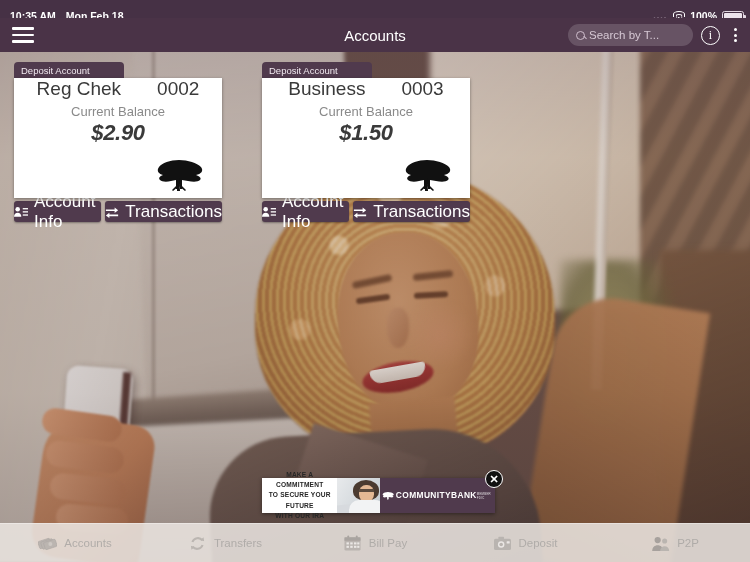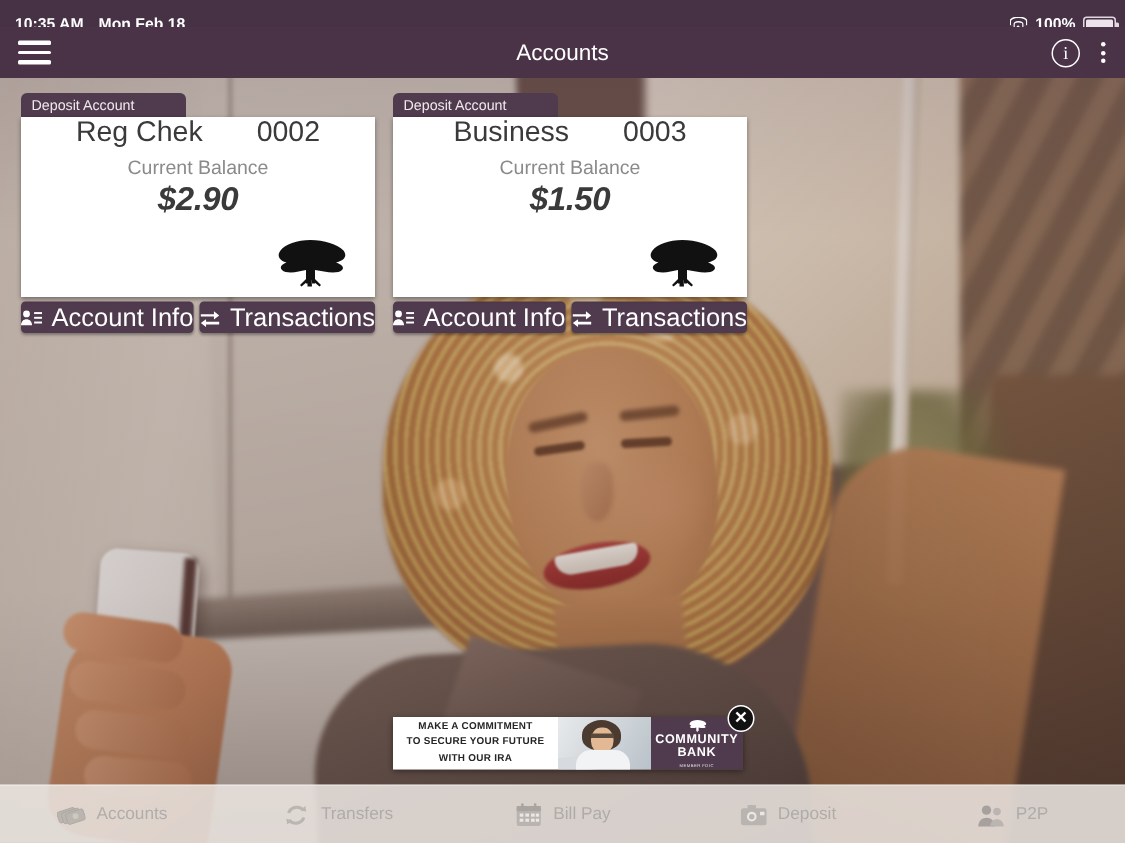"Search by T..." div { html: none -> <div> <span></span> <span>Search by T...</span> </div> }
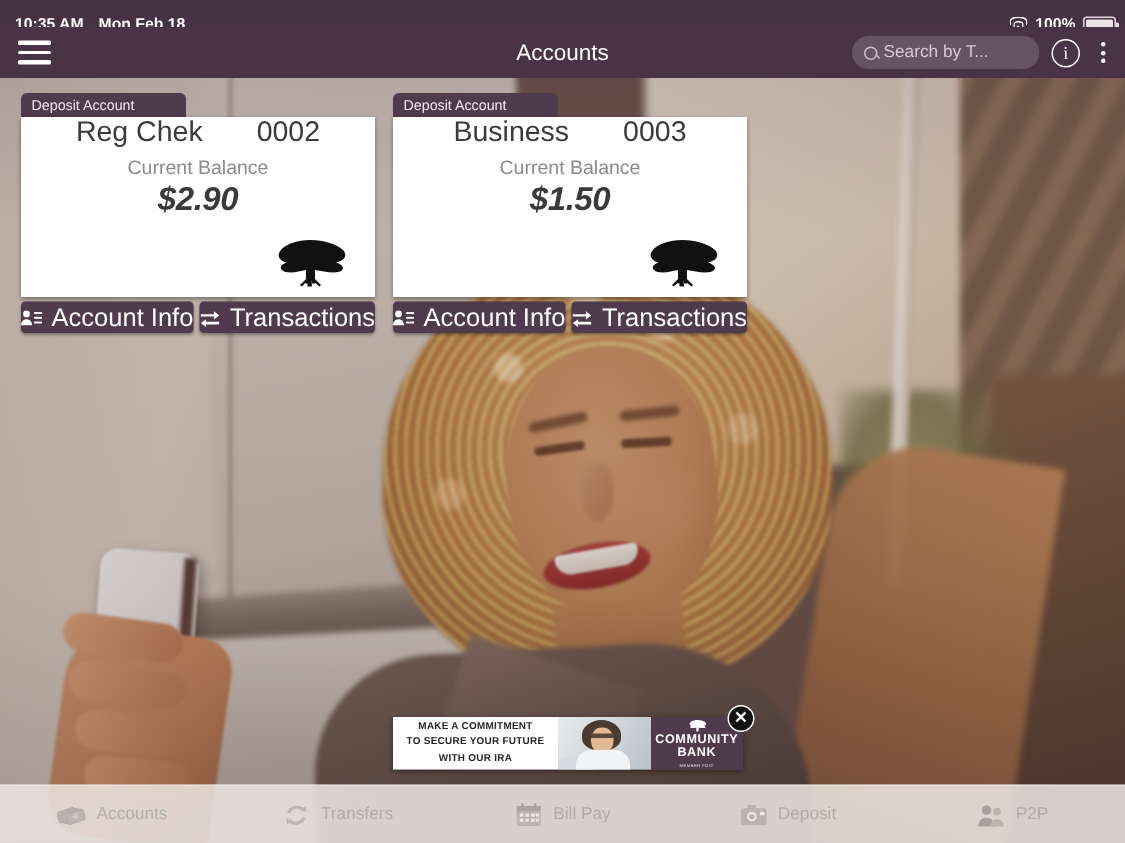"Deposit Account" .acct-card { width: 236px -> 208px }
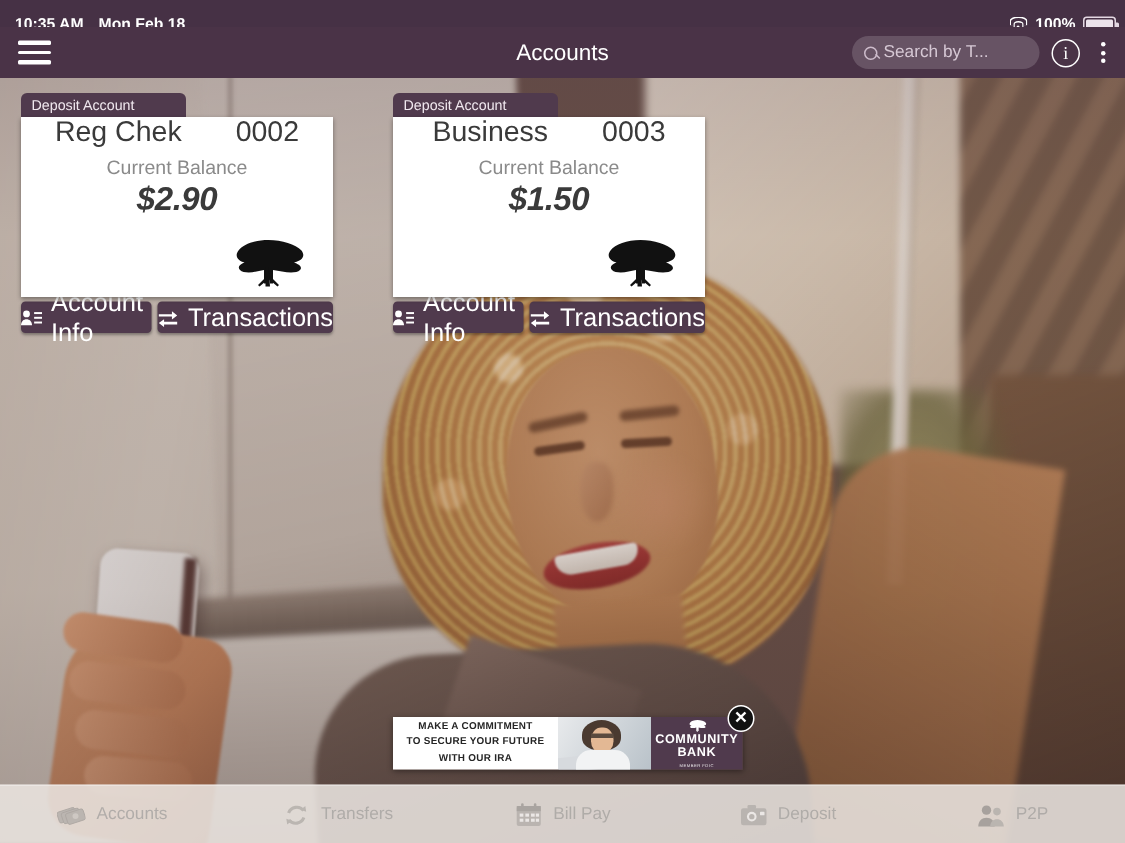"COMMUNITY" #ad-logo { flex-direction: column -> row }
